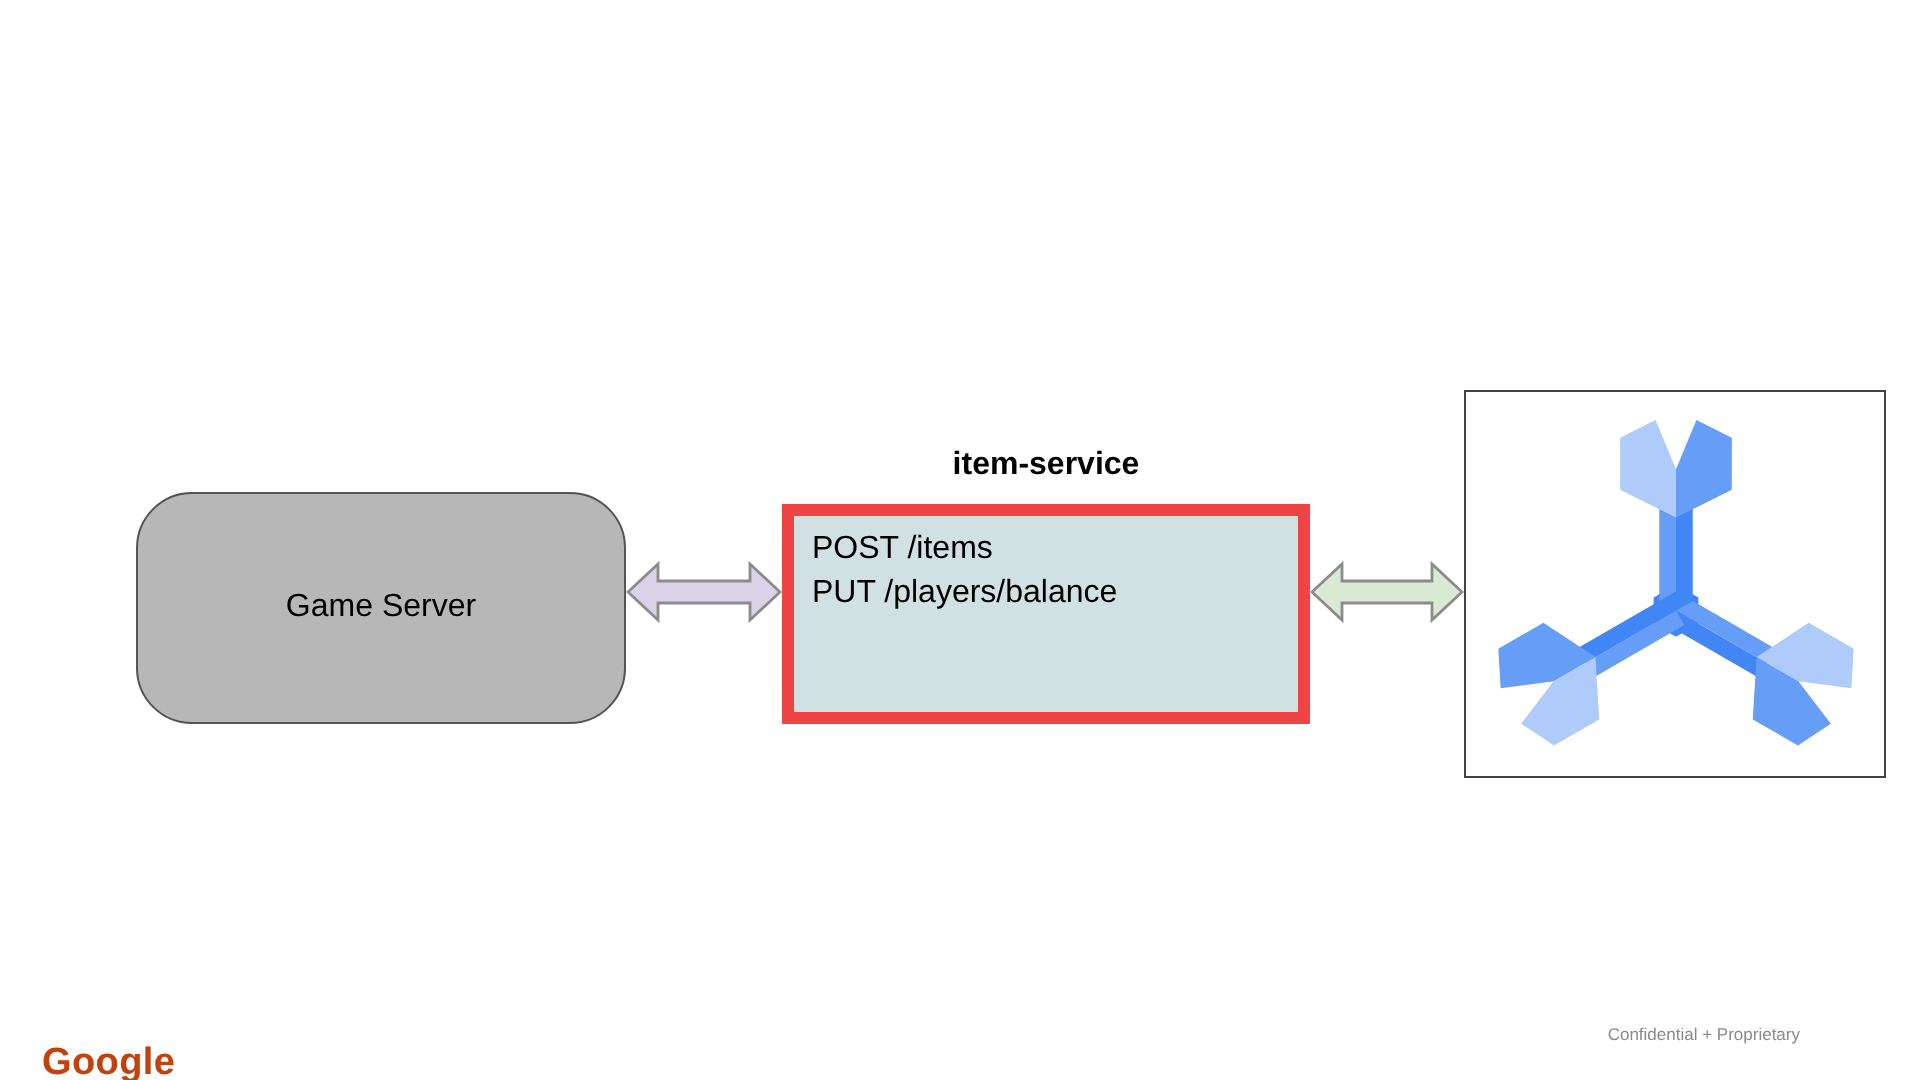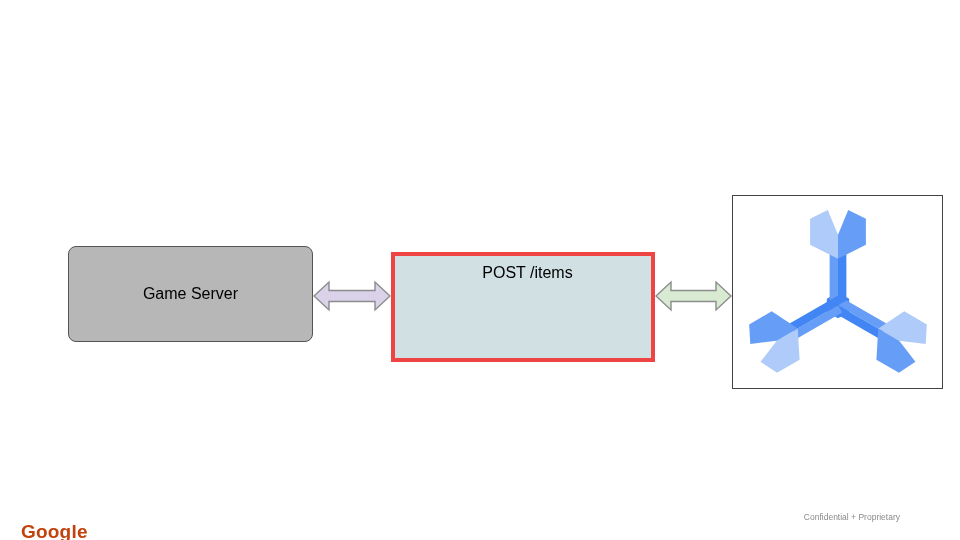"item-service" div.item-service-title { html: none -> <div>item-service</div> }
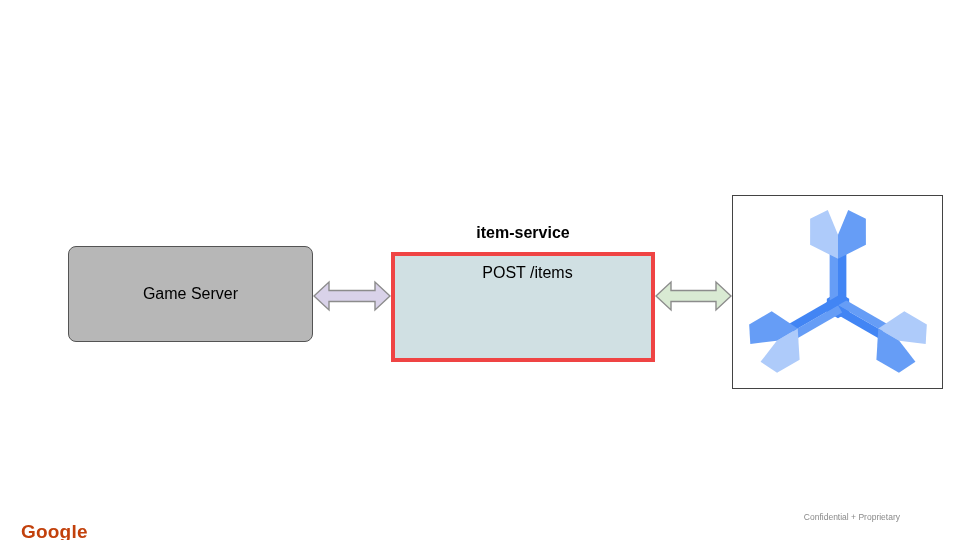"POST /items" .item-service-box { border: 4px solid #ef4444 -> 6px solid #ef4444; text-align: center -> none }
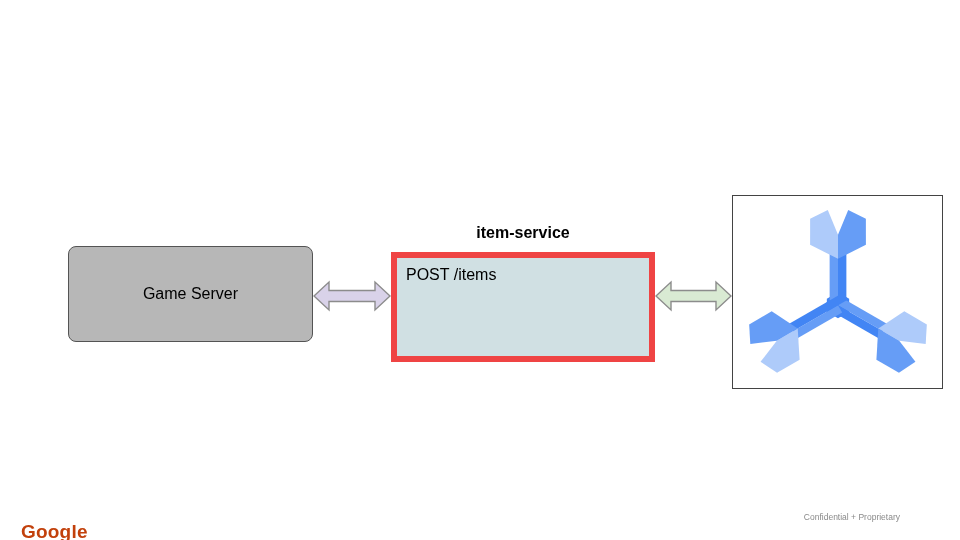"Game Server" .game-server { border-radius: 8px -> 28px; height: 96px -> 116px }
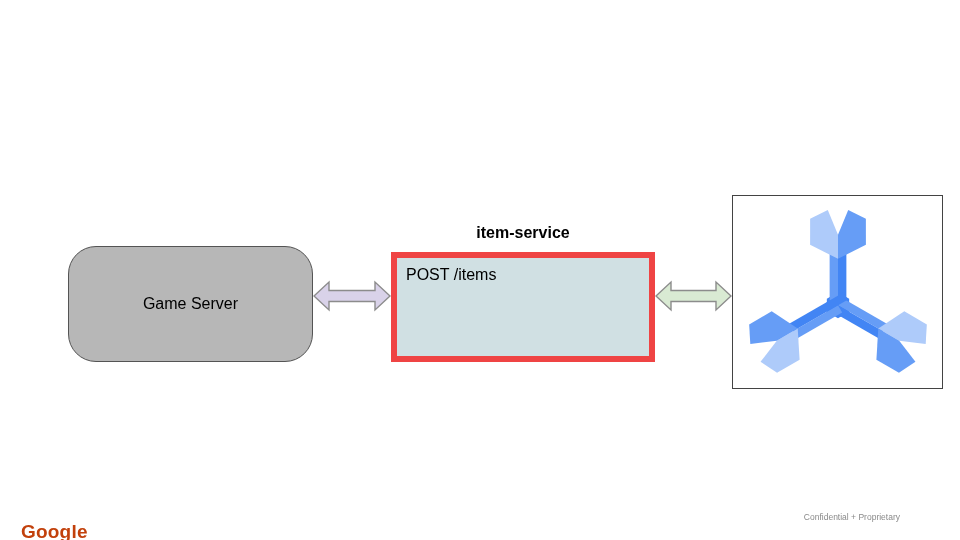"PUT /players/balance" div.endpoint-line { html: none -> <div>PUT /players/balance</div> }
